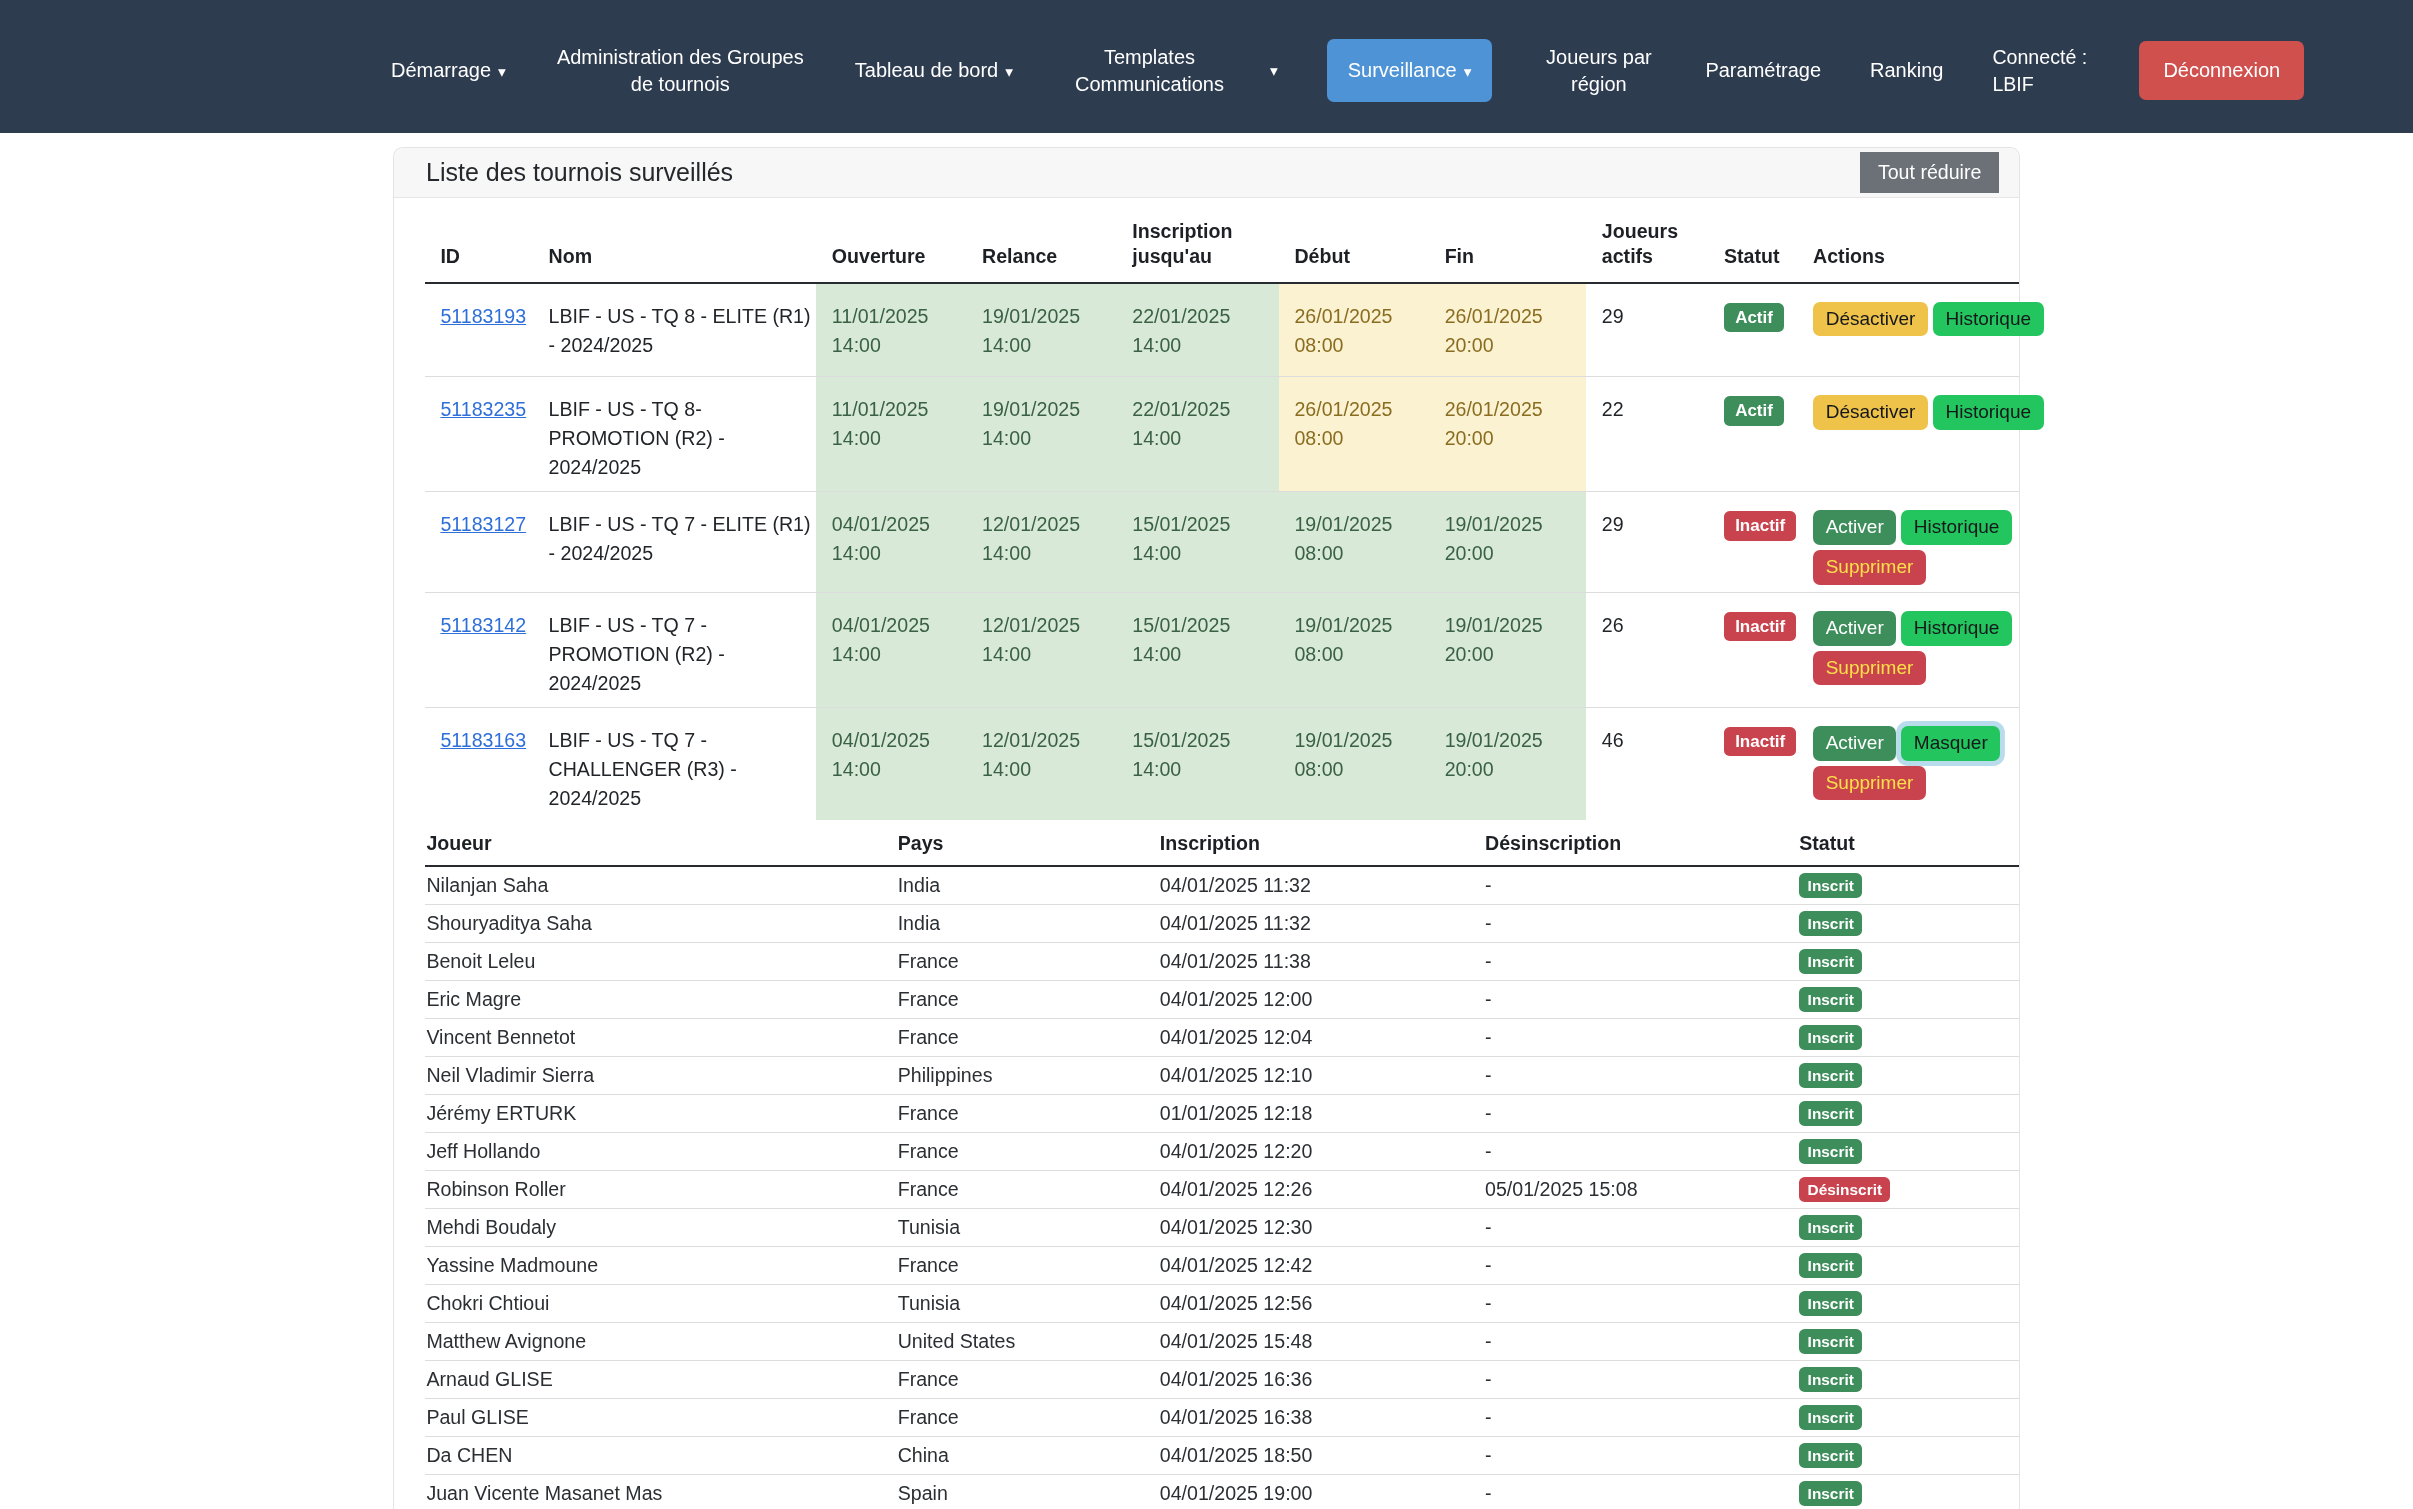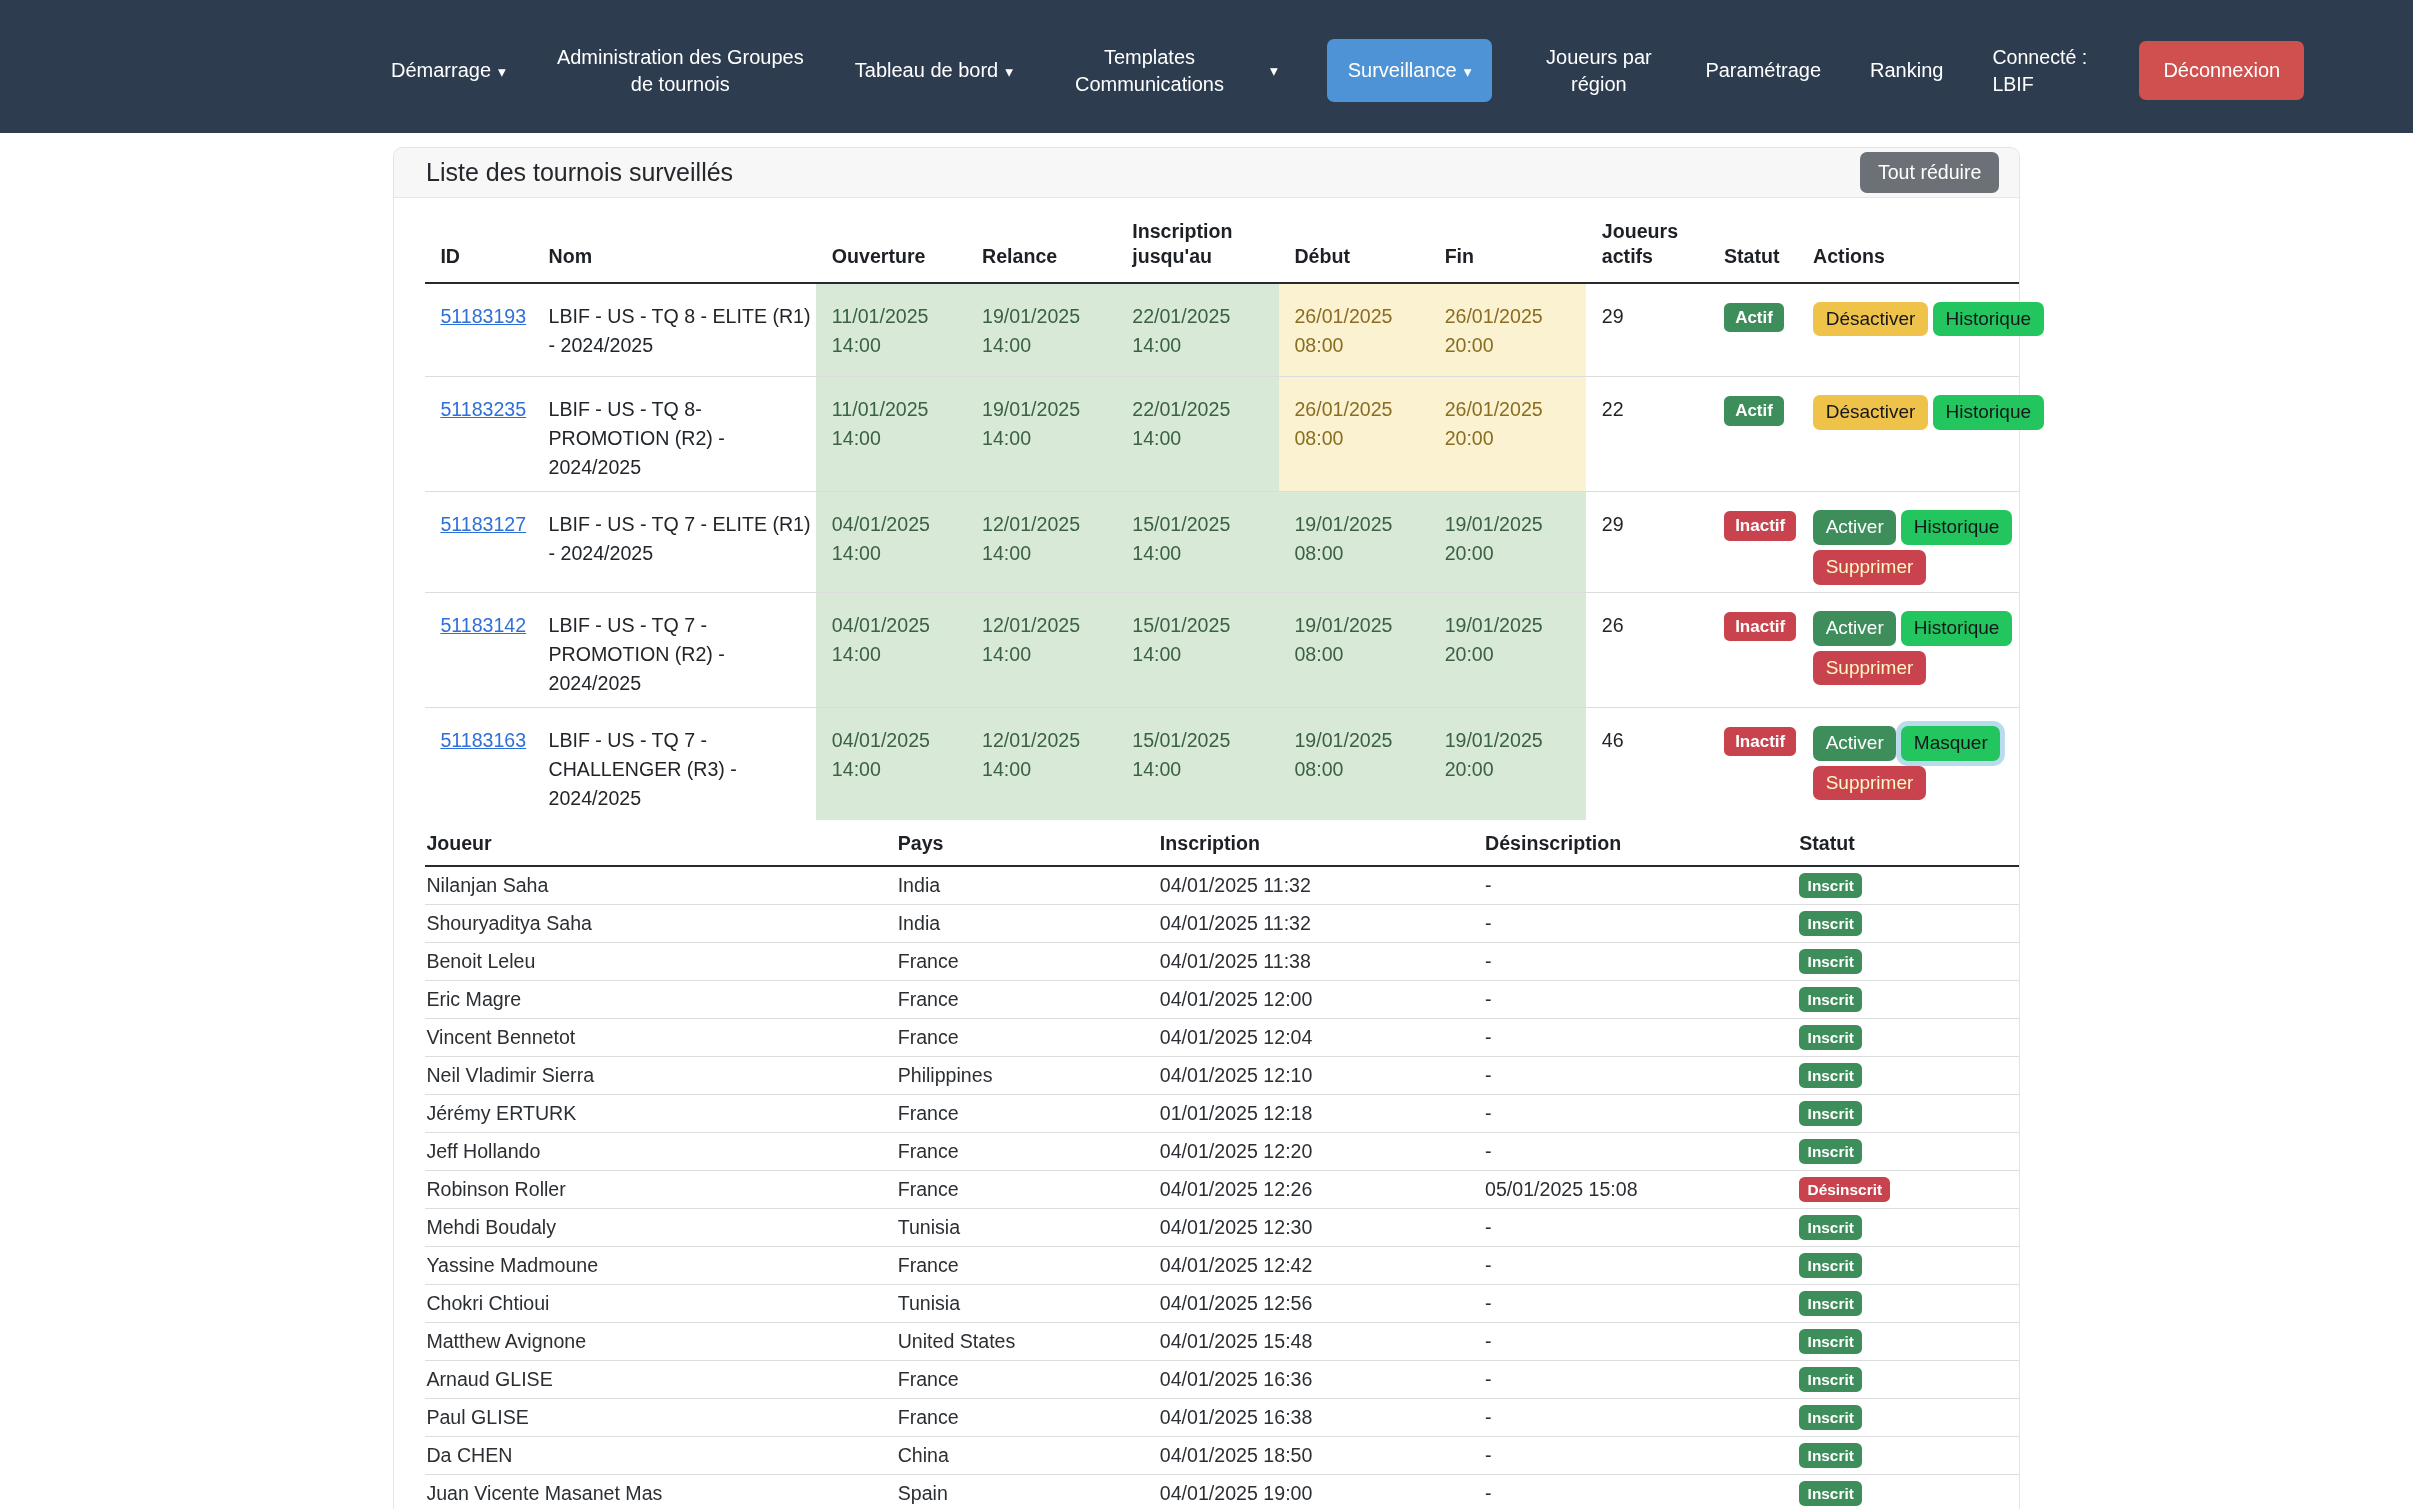"Tout réduire" .btn-collapse { border-radius: 7px -> 0 }
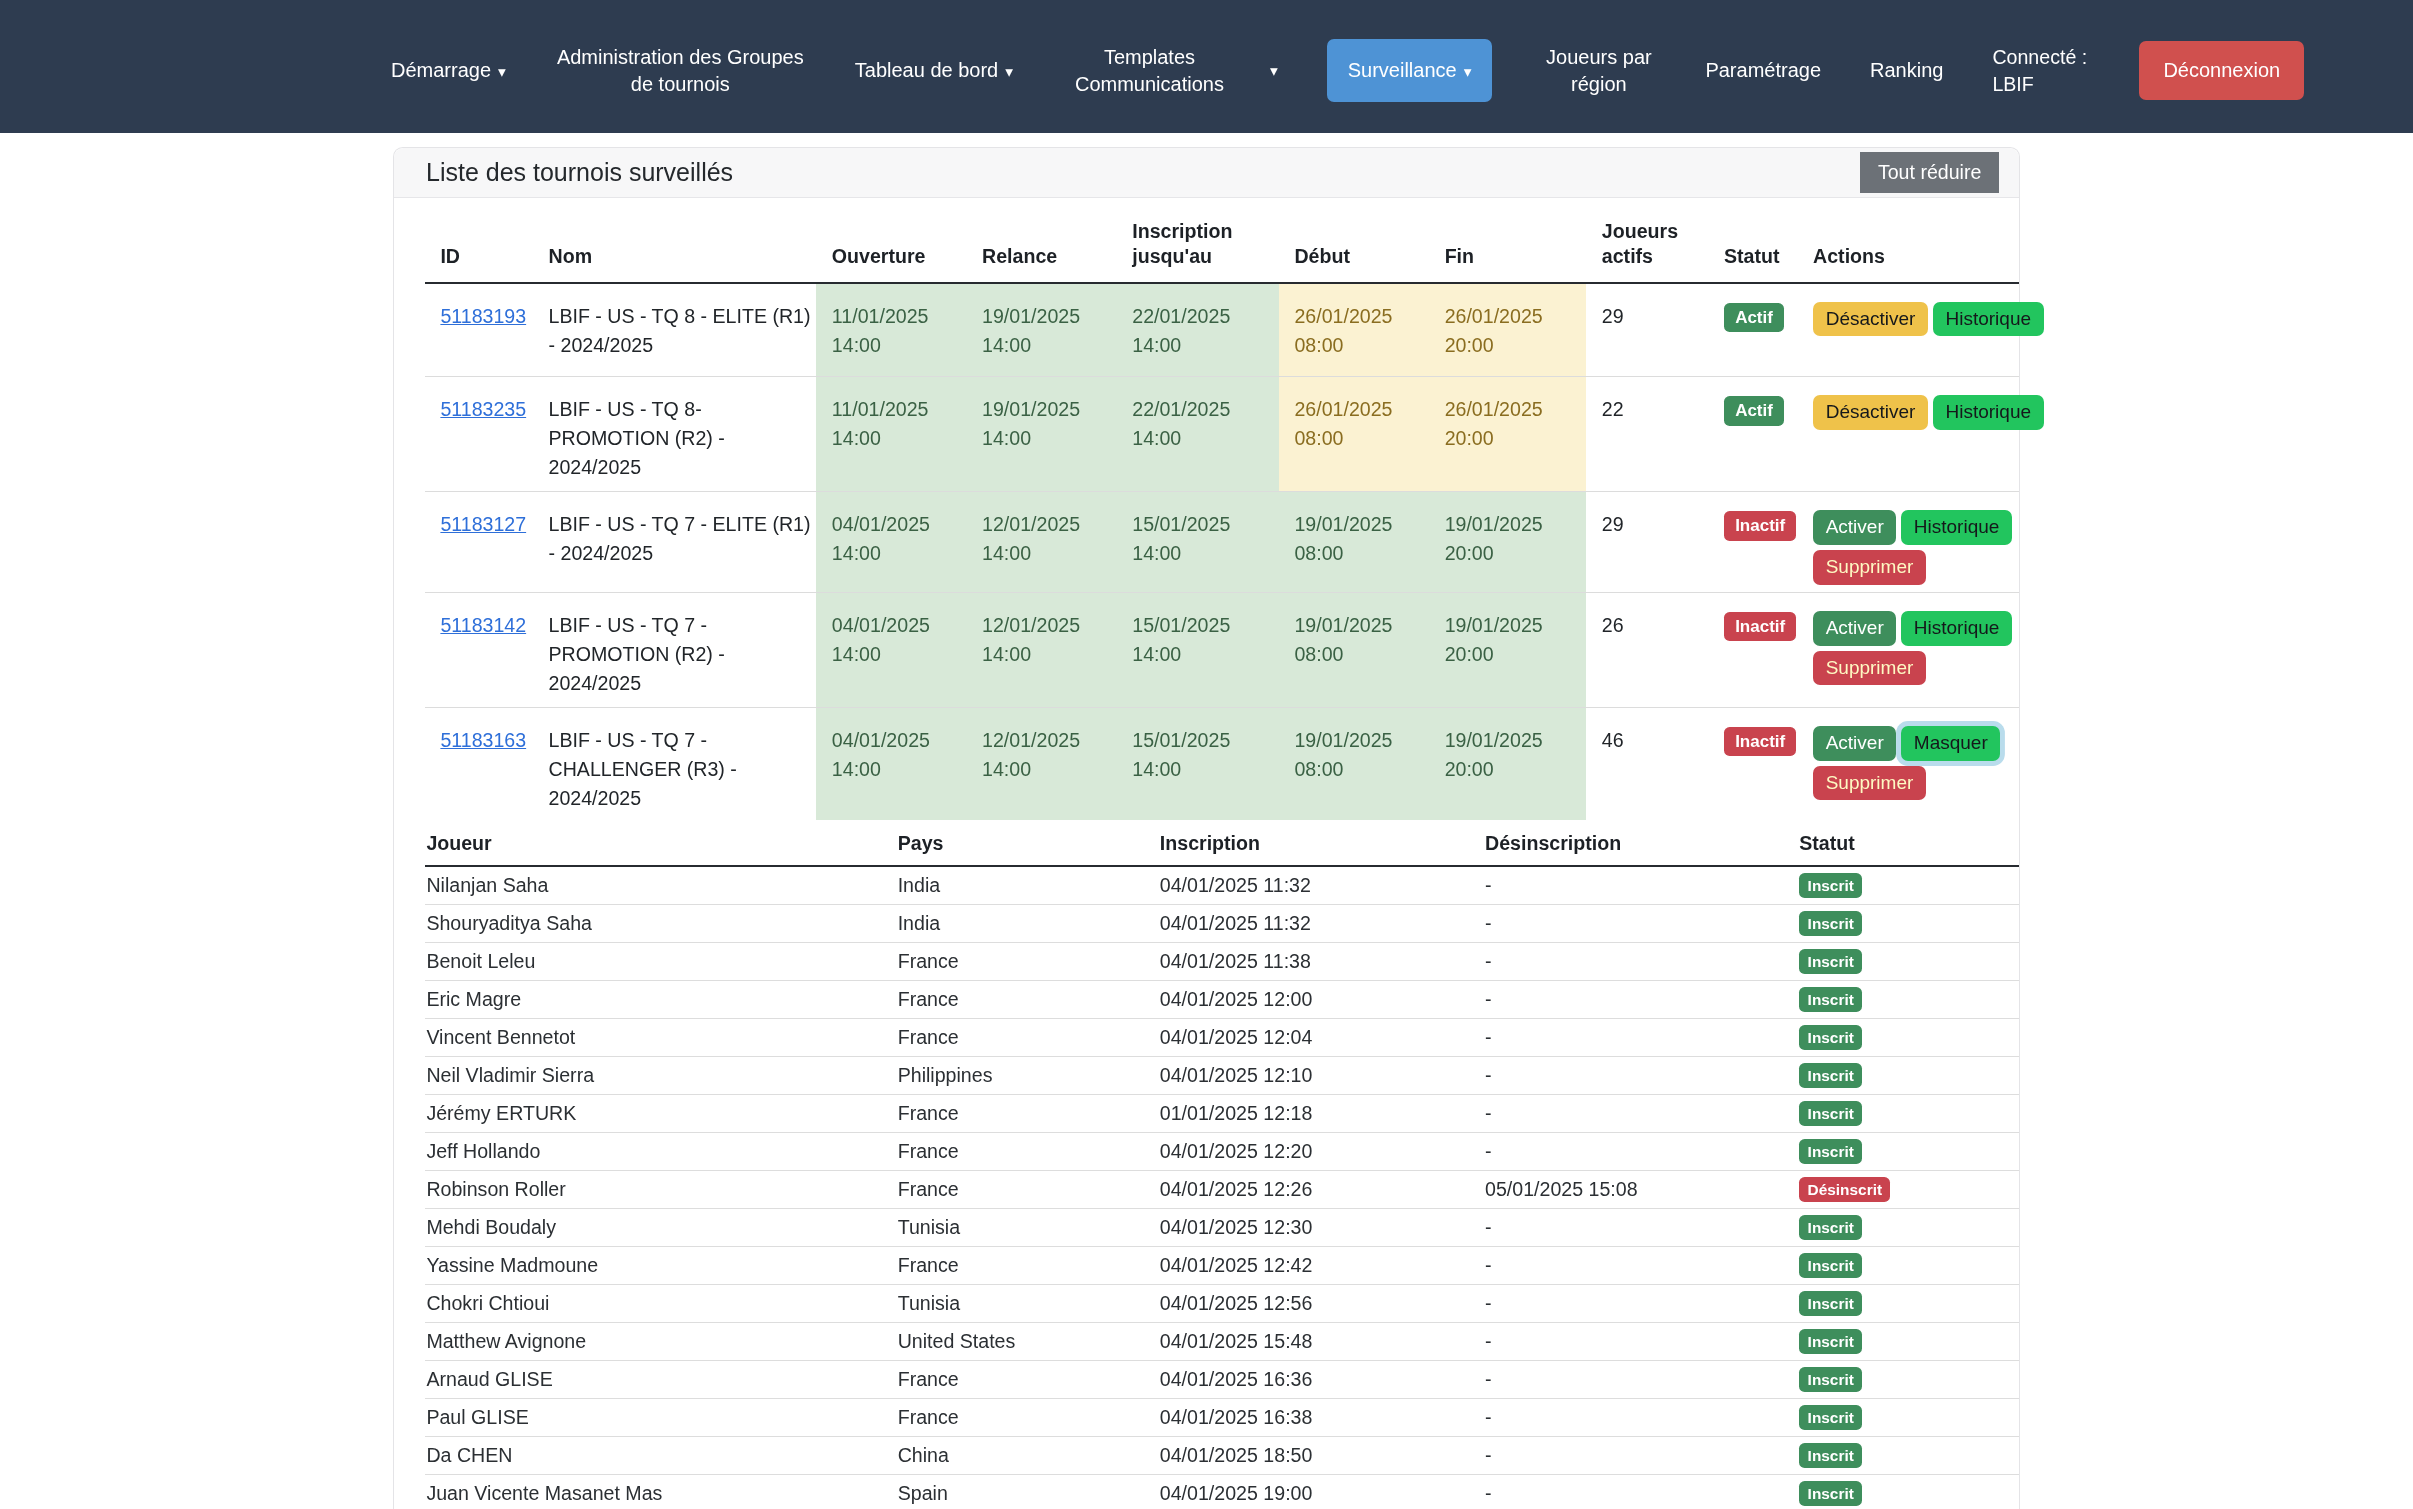"Supprimer" .abtn-red { color: #fef9c3 -> #fde047 }
